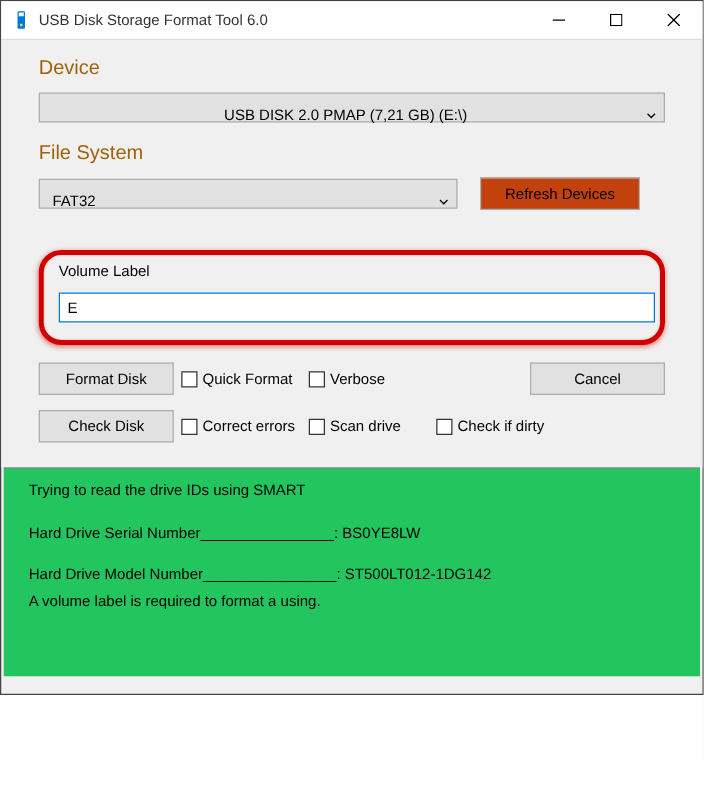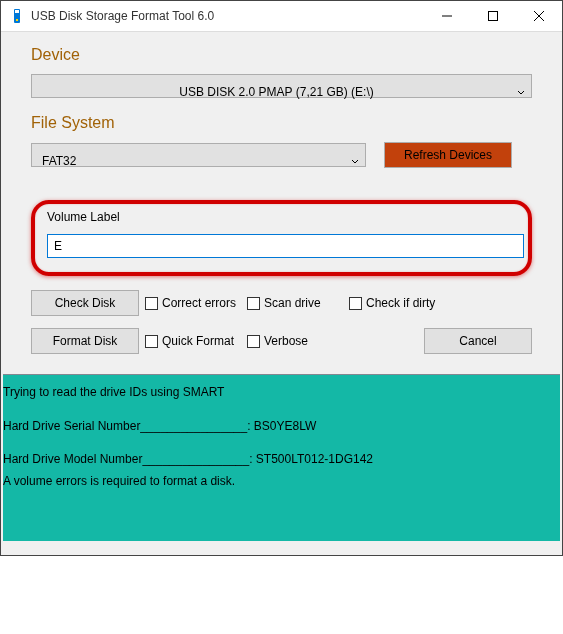"Check Disk" div.action-row { order: before "Format Disk" -> after "Format Disk" }
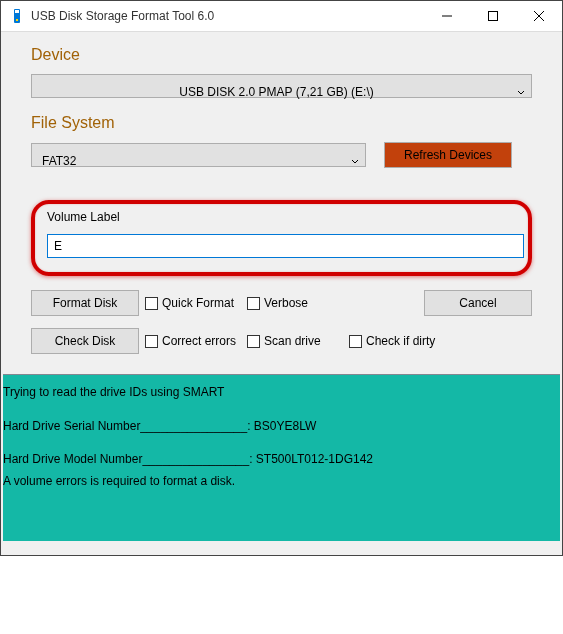"Trying to read the drive" .log-area { background: #14b8a6 -> #22c55e; padding: 10px 0 -> 10px 20px }
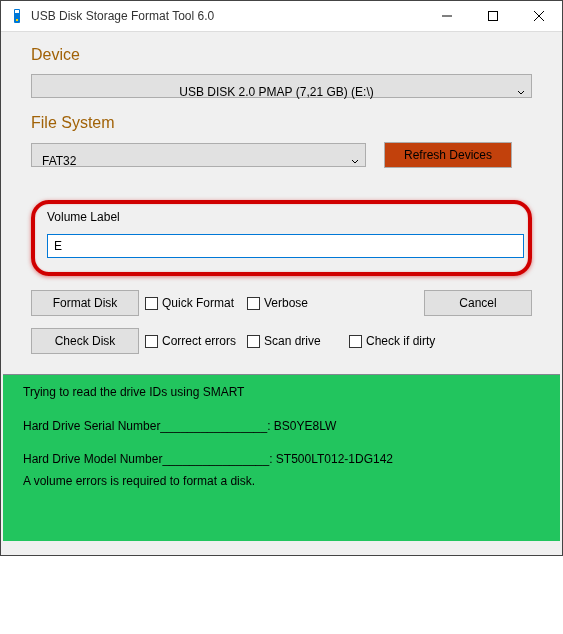"A volume errors is required" div.log-line { text: errors is required to format a disk -> label is required to format a using }
